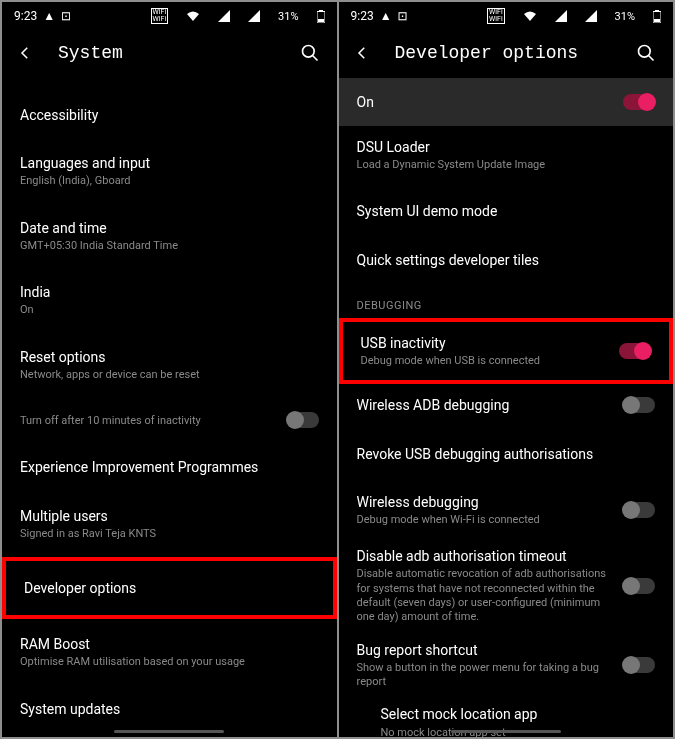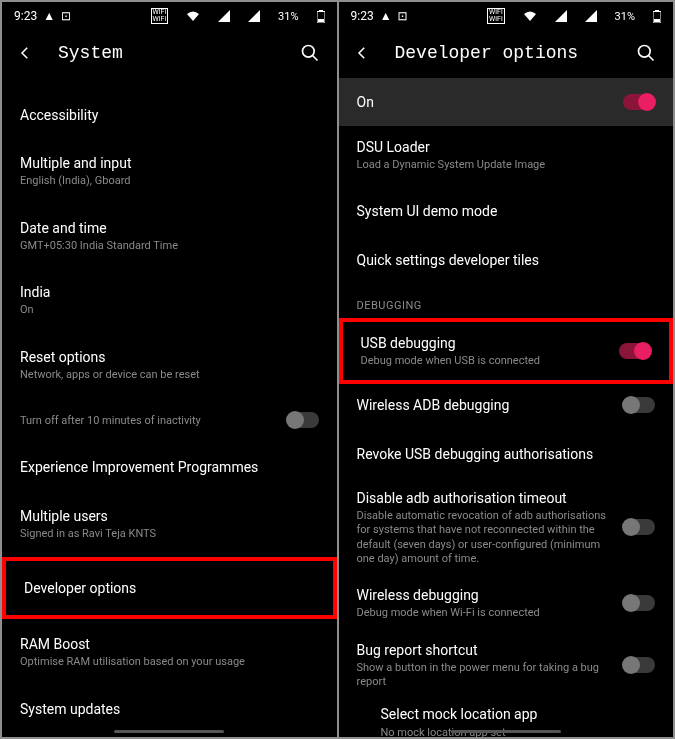"Multiple and input" div.item-title { text: Multiple -> Languages }
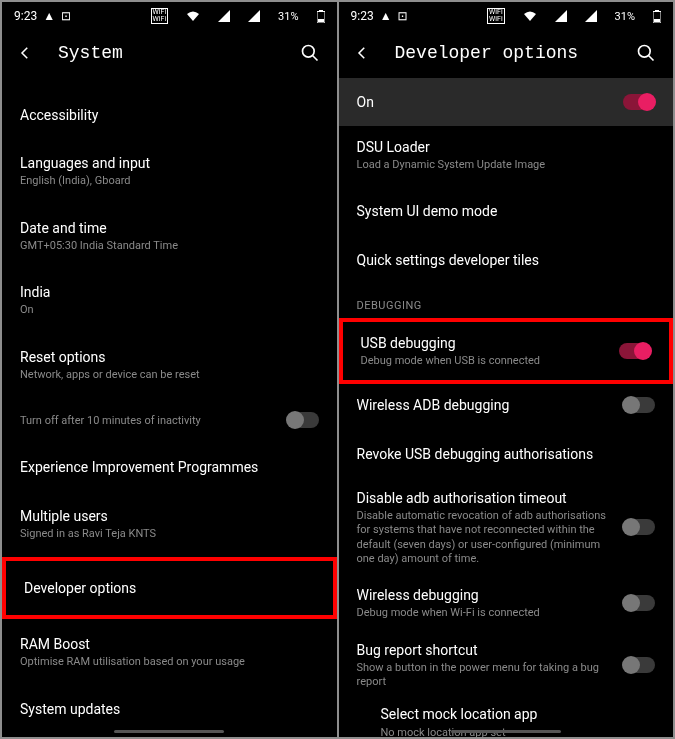"USB debugging" div.item-title { text: debugging -> inactivity }
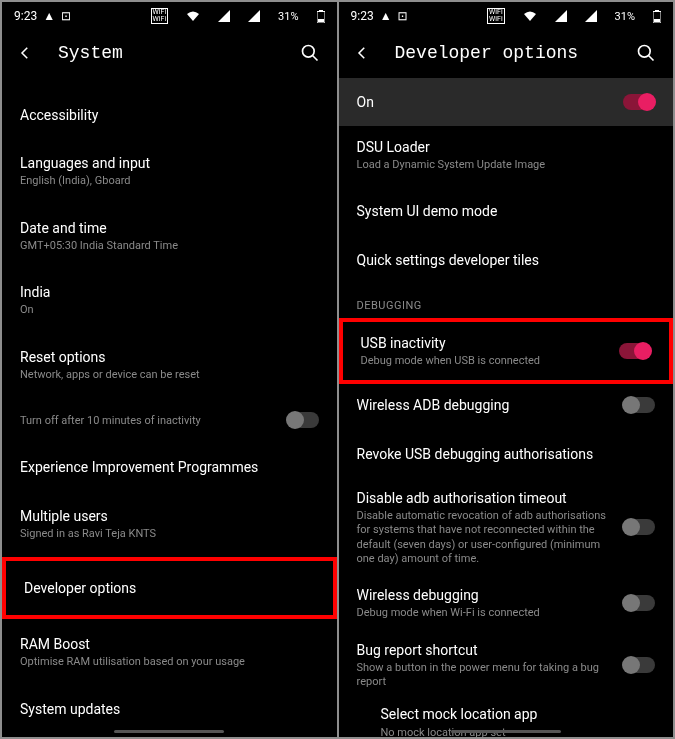"Disable adb authorisation timeout" div.item { order: before "Wireless debugging" -> after "Wireless debugging" }
